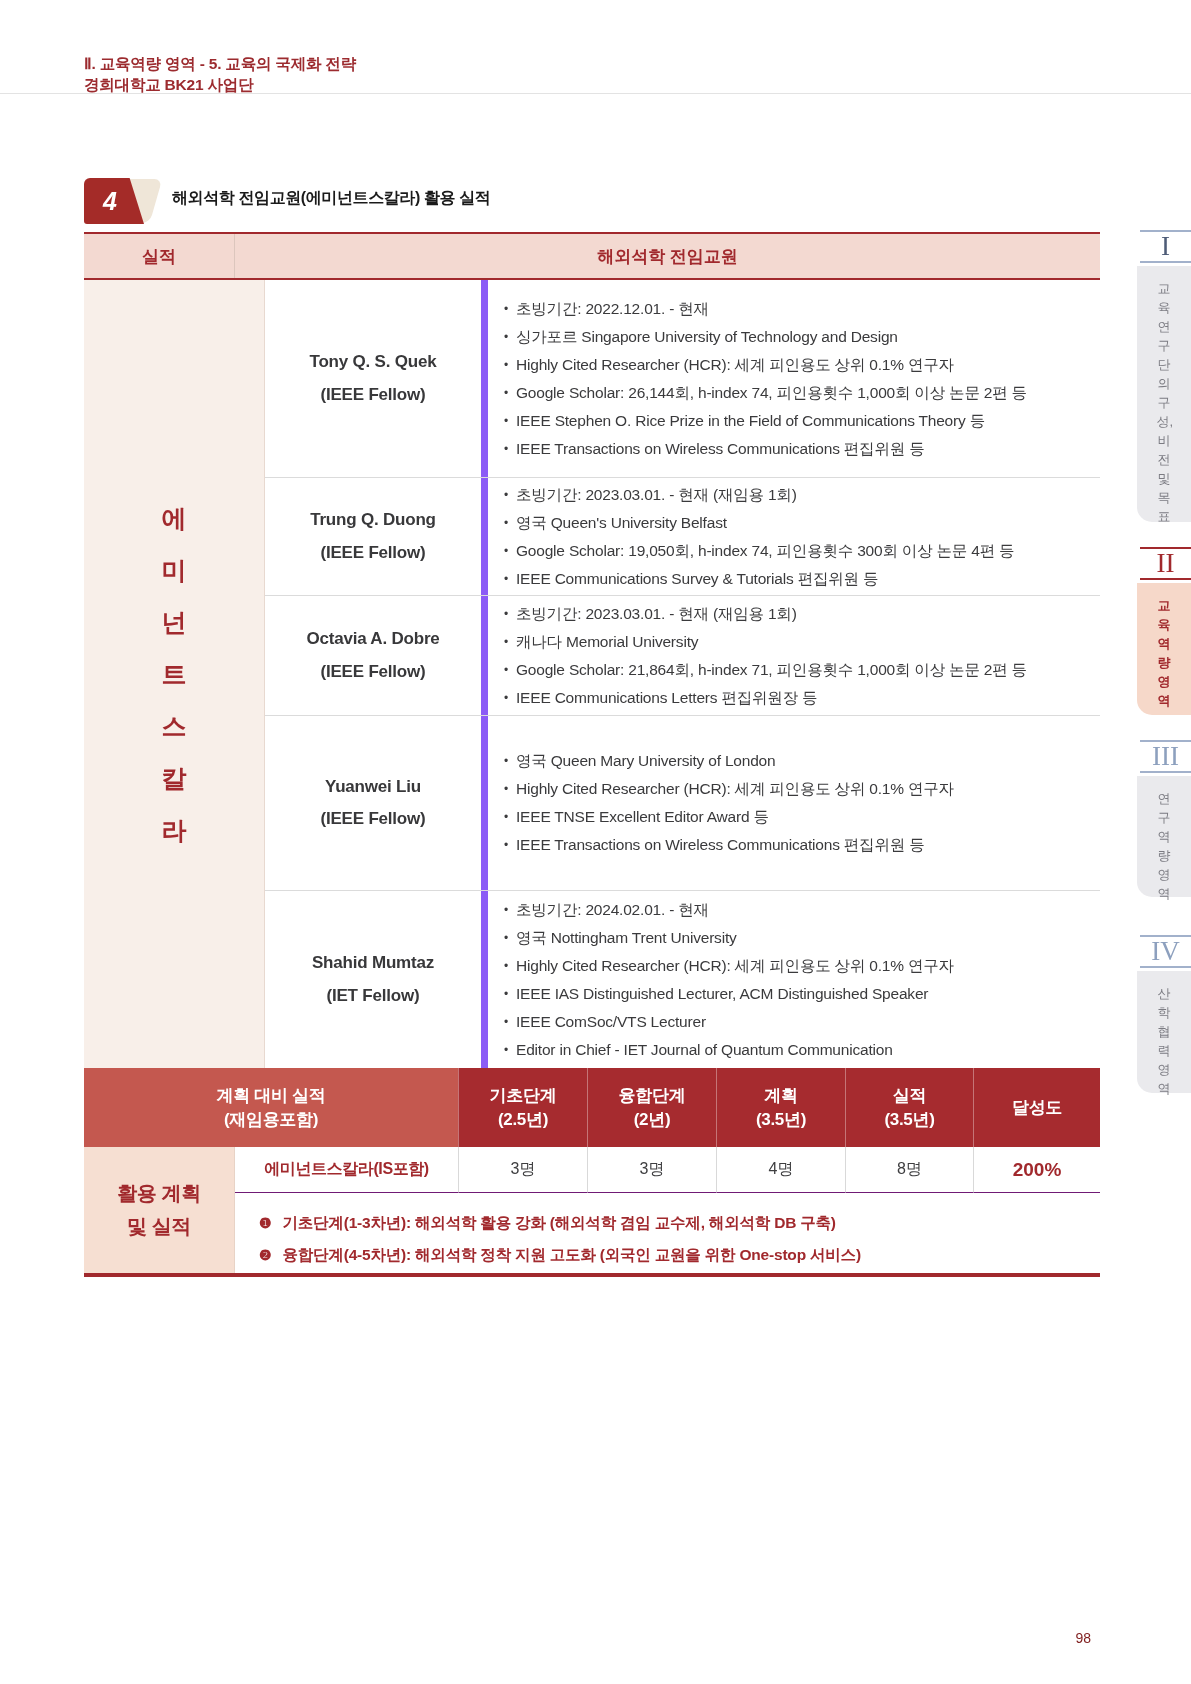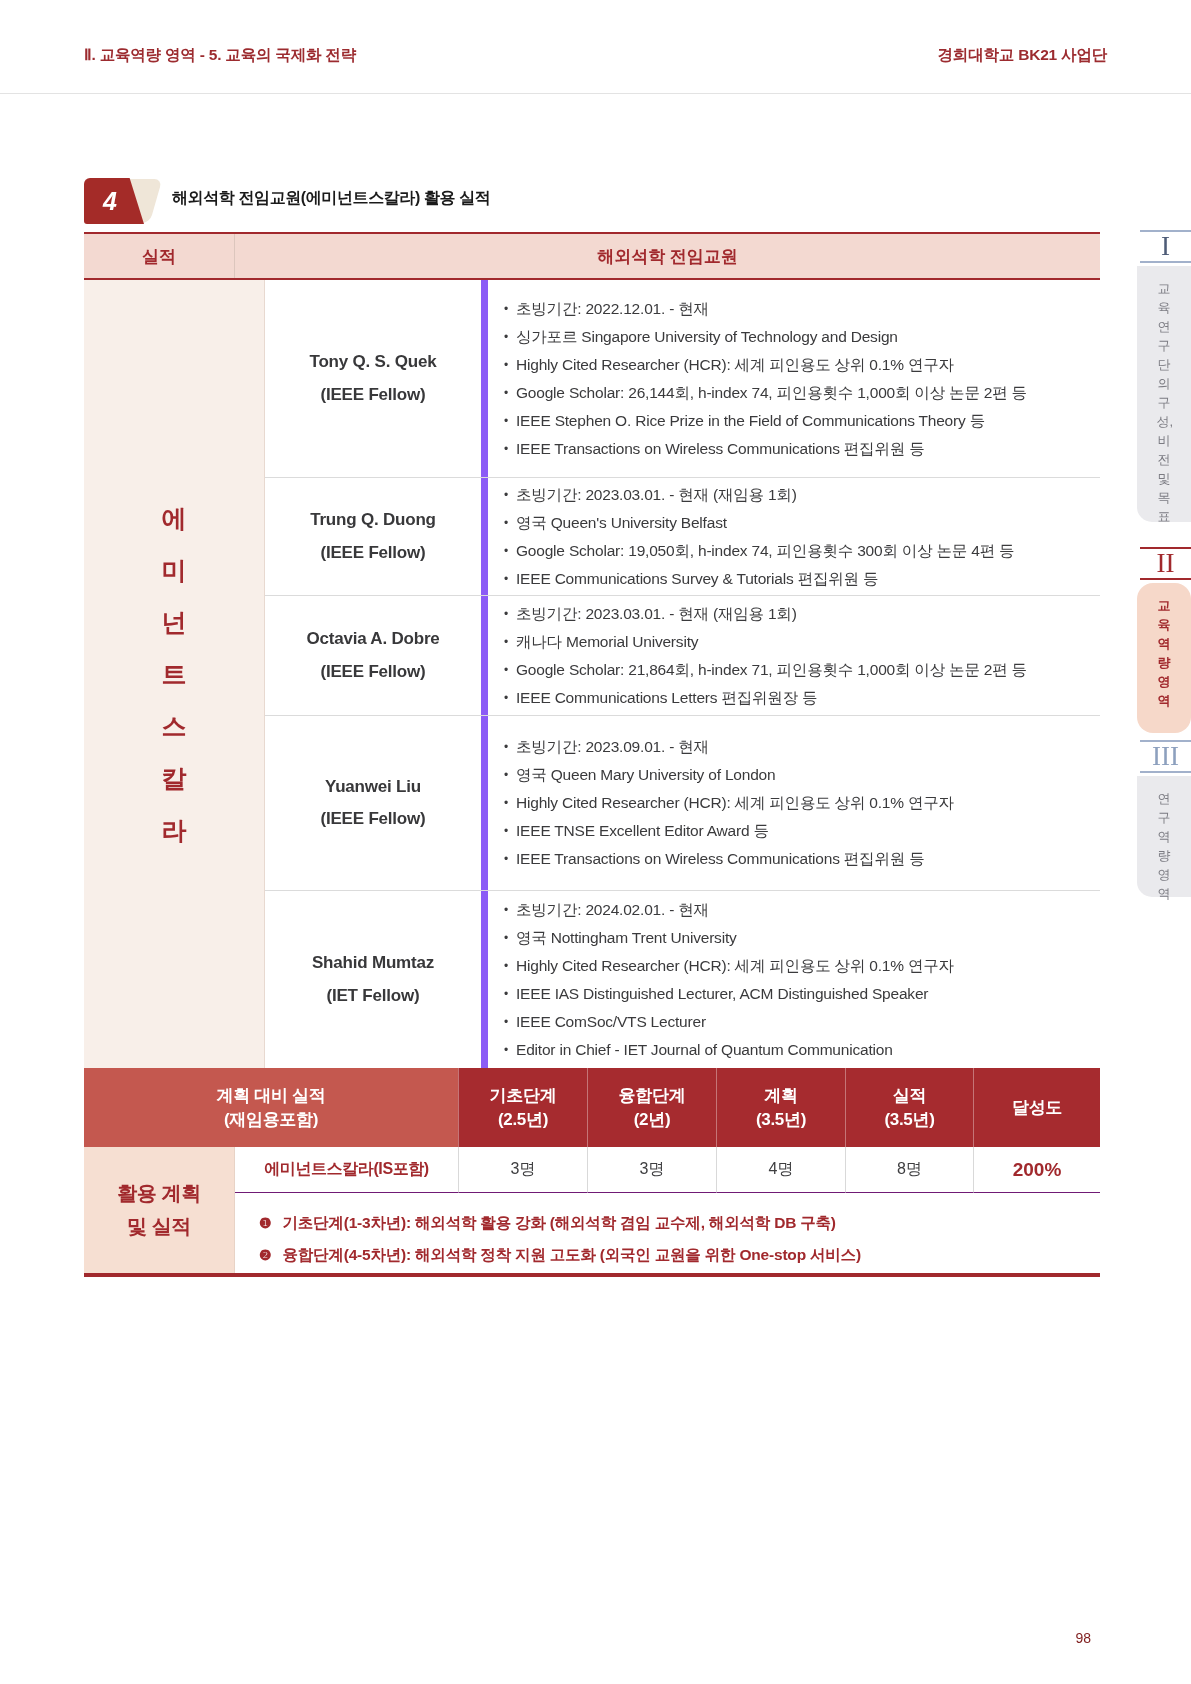"Ⅱ. 교육역량 영역 - 5." .top-header { flex-direction: none -> column; top: 45px -> 54px }
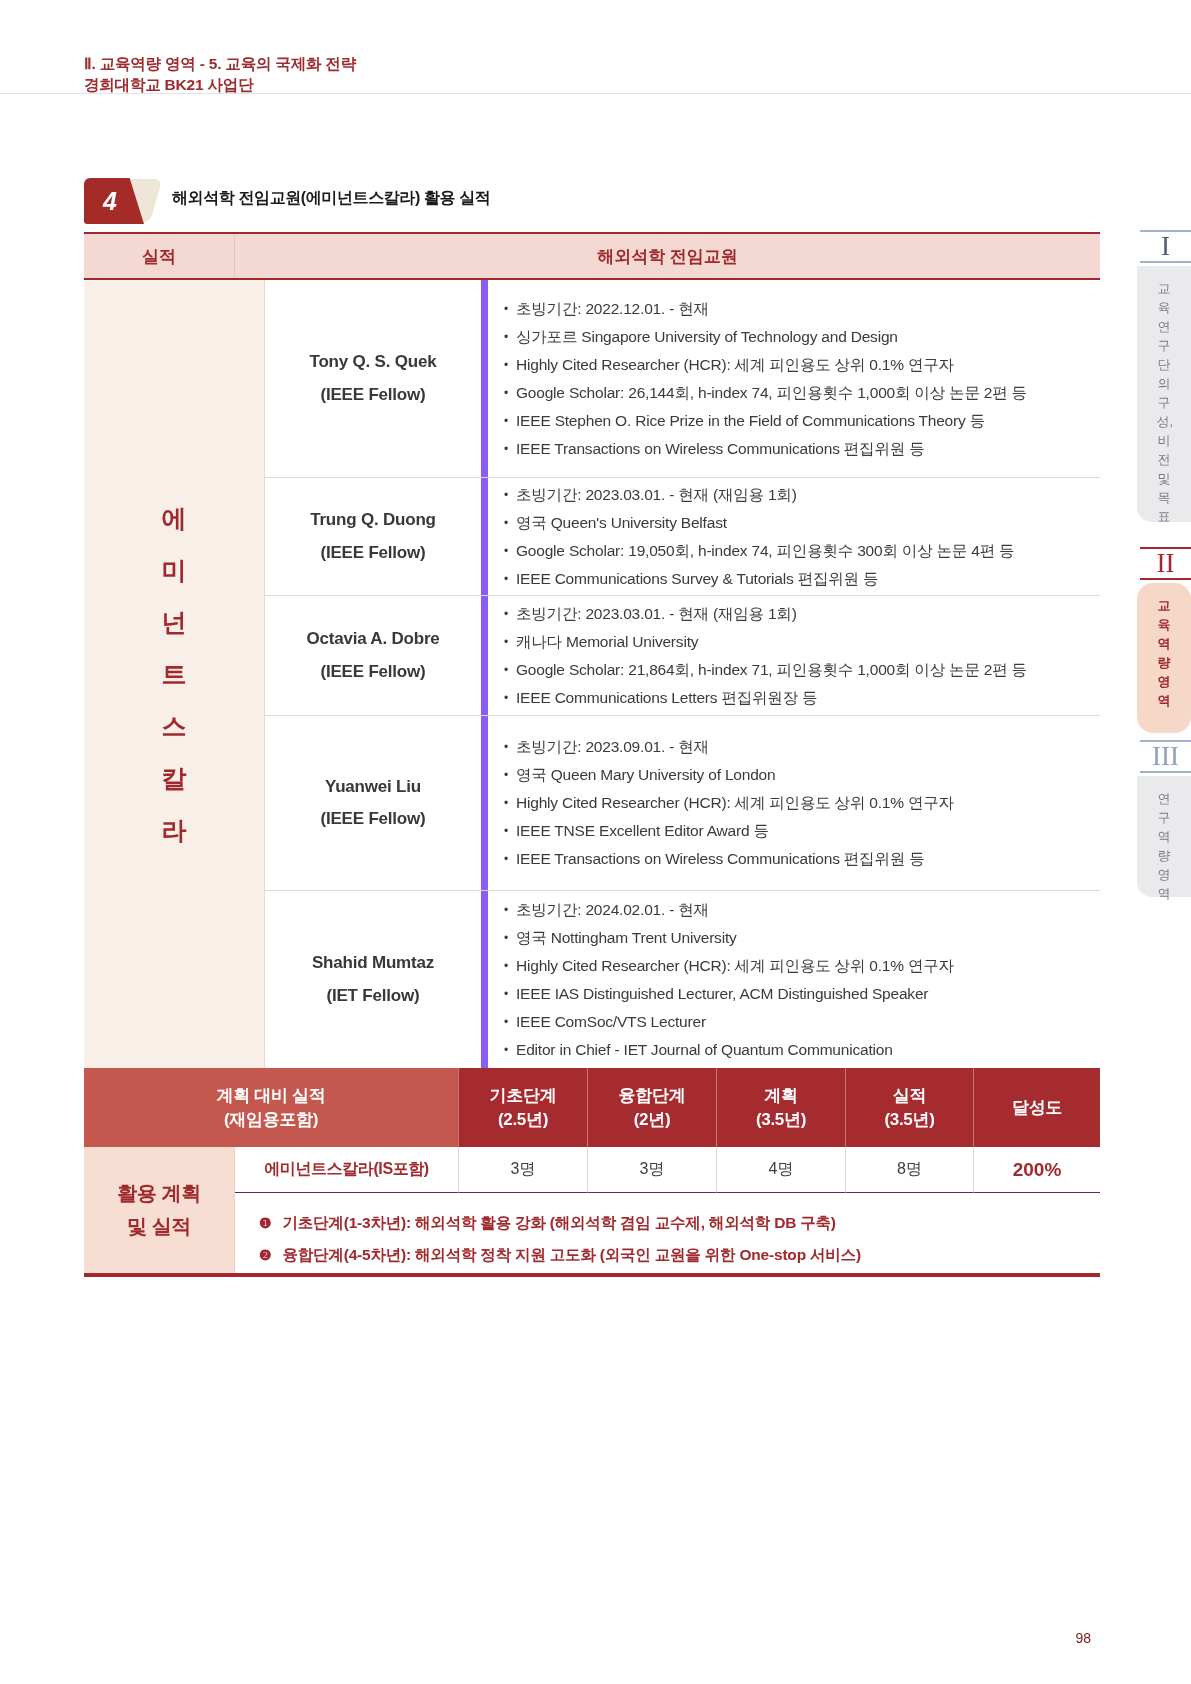"교육역량 영역" div.tabbody { border-radius: 16px -> none; height: 150px -> 132px }
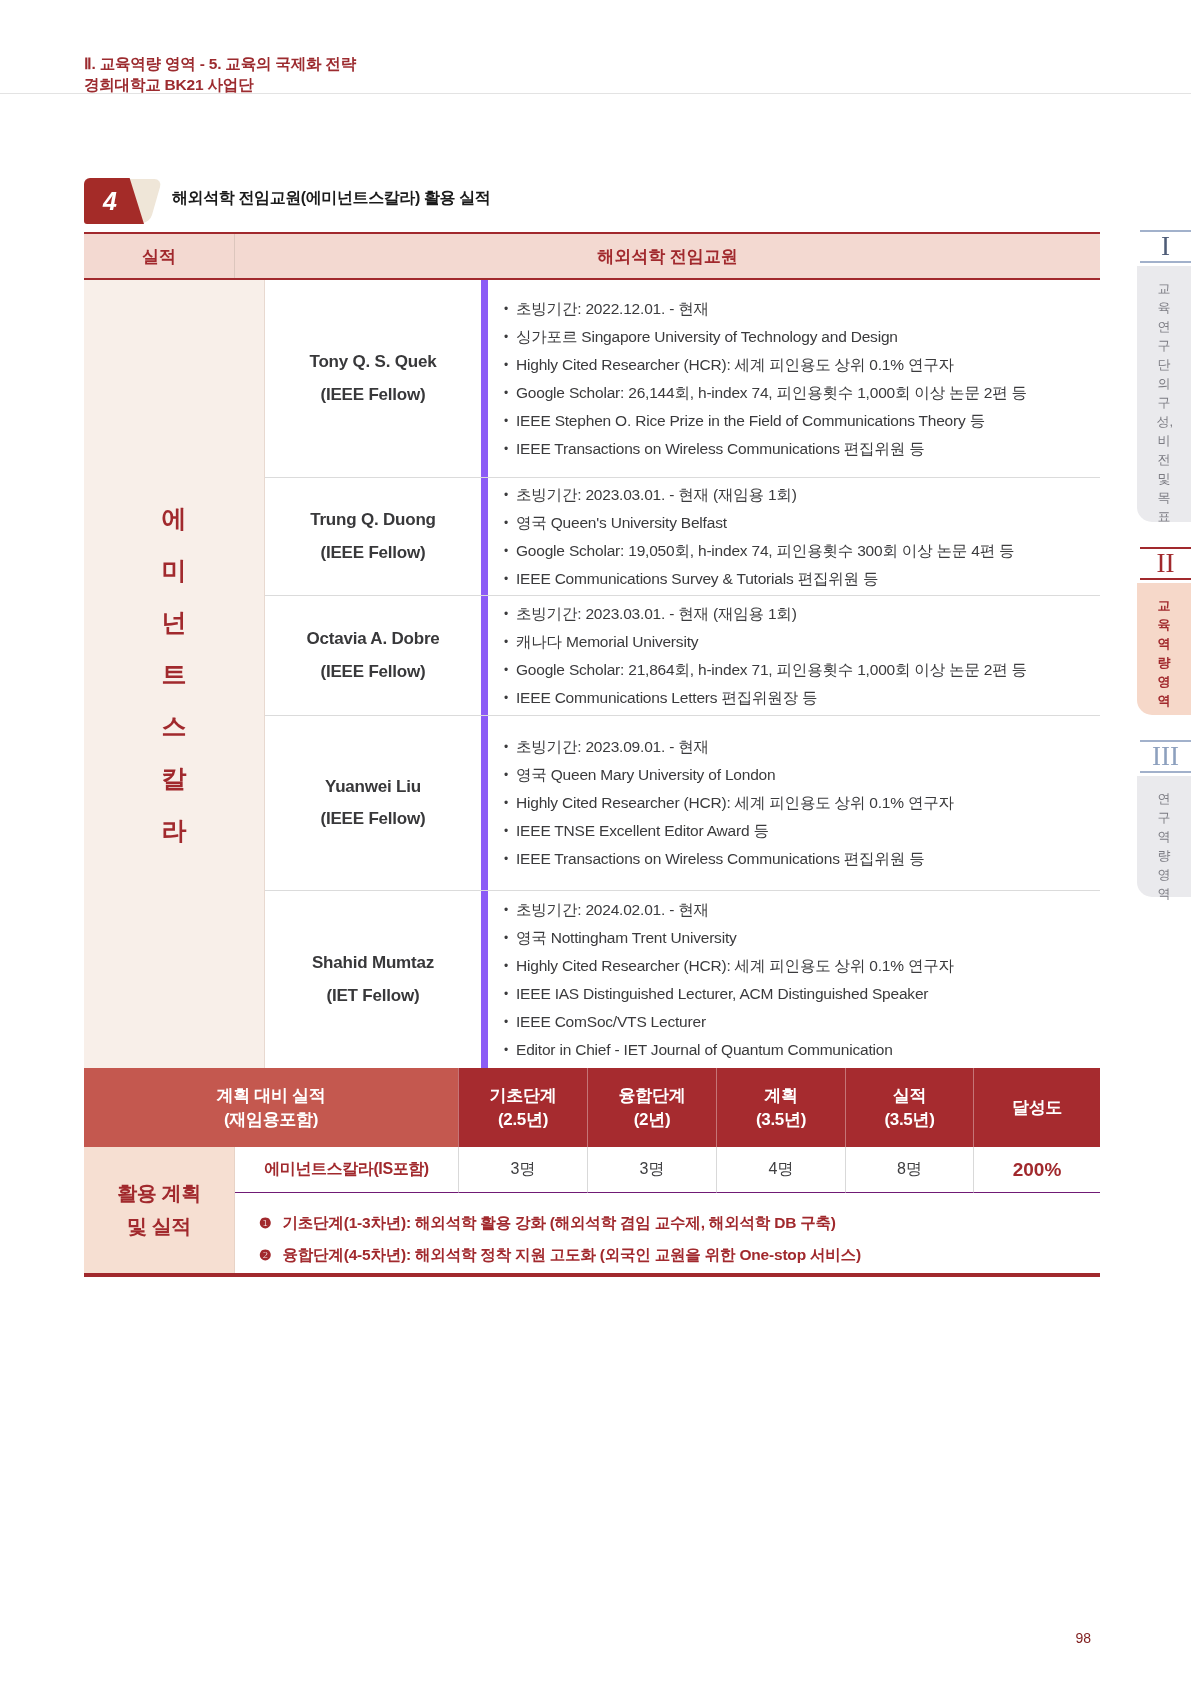"초빙기간: 2023.09.01. - 현재" div.bullet { html: <div>초빙기간: 2023.09.01. - 현재</div> -> none }
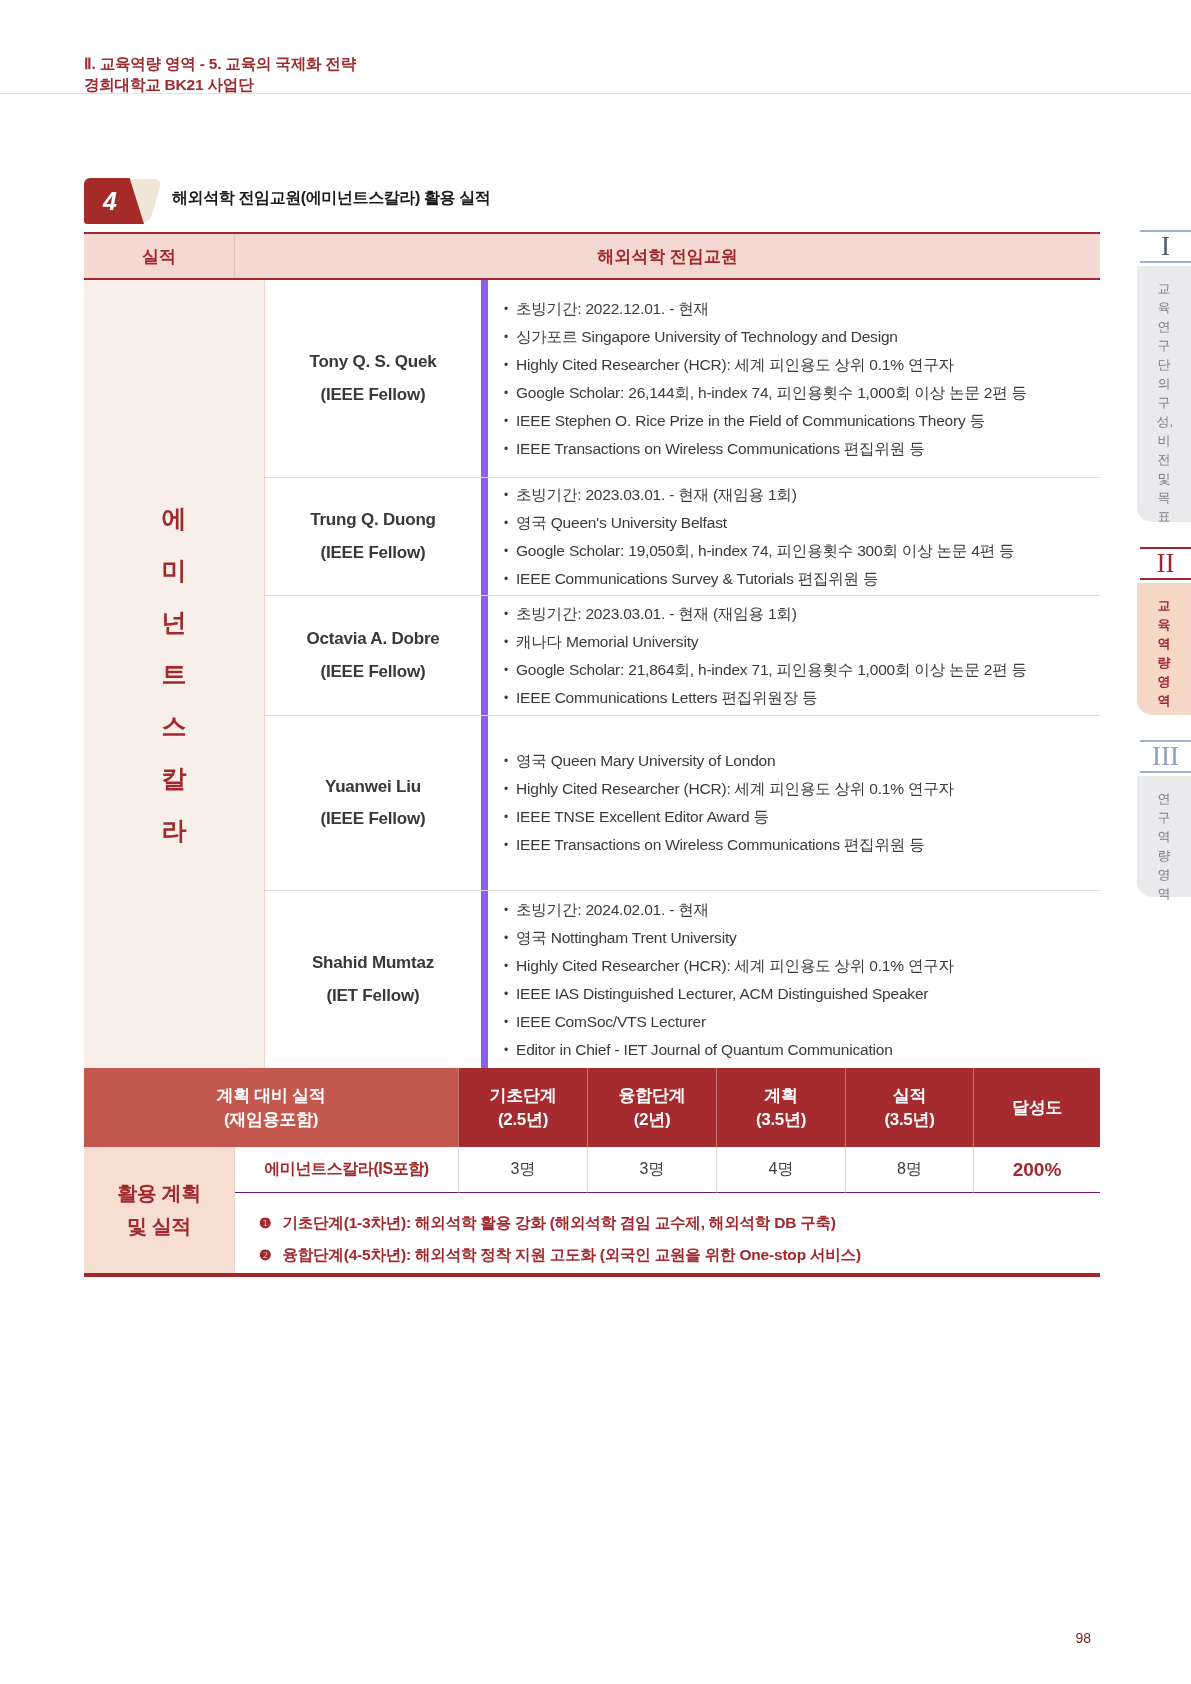"IV" div.side-tab { html: none -> <div> <div>IV</div> <div> <span>산학협력 영역</span> </div> </div> }
